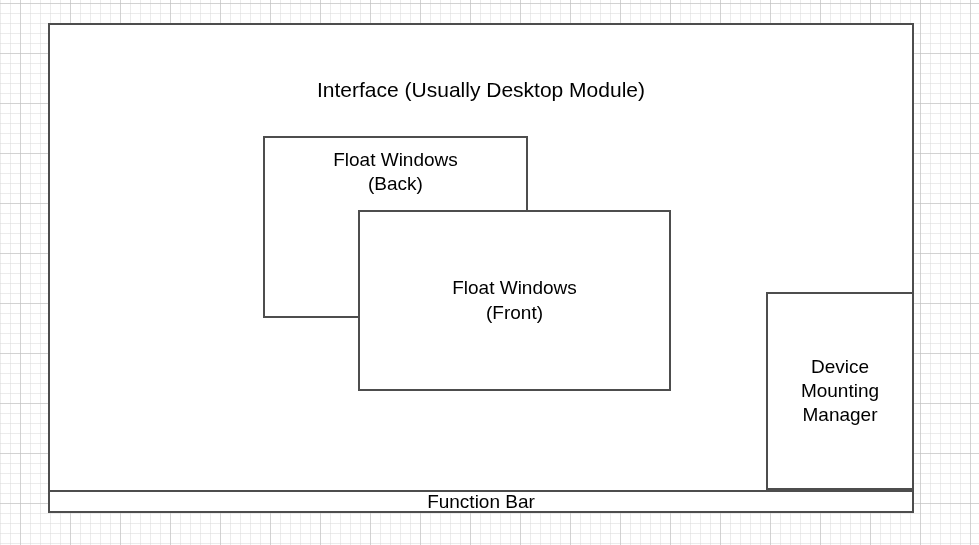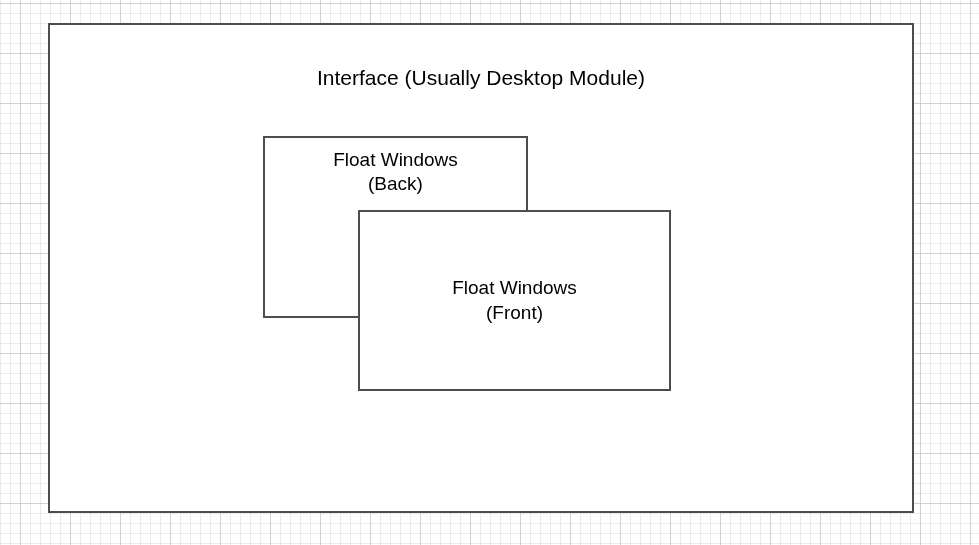"Interface (Usually Desktop Module)" #interface-box > .node-label { margin-top: 40px -> 52px }
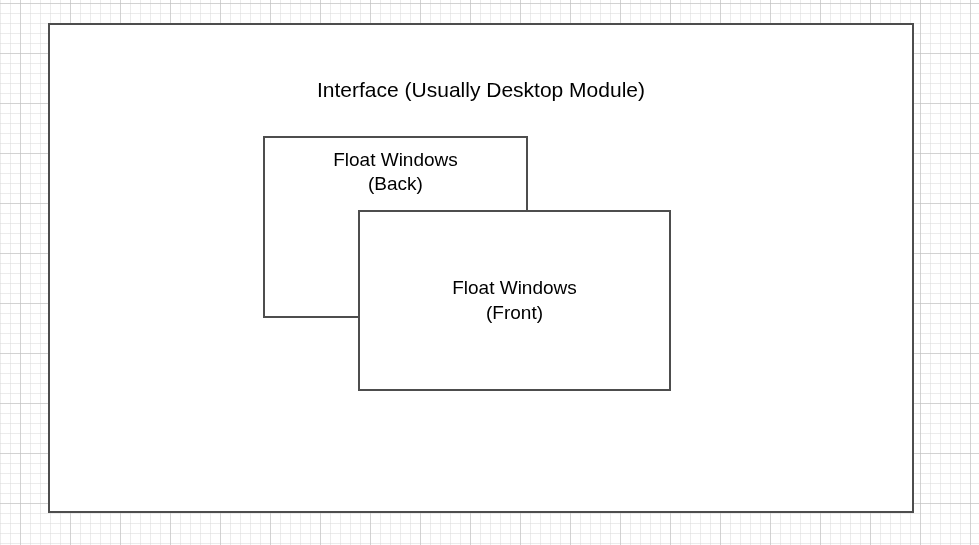"Device" div.node { html: none -> <div> <span>Device Mounting Manager</span> </div> }
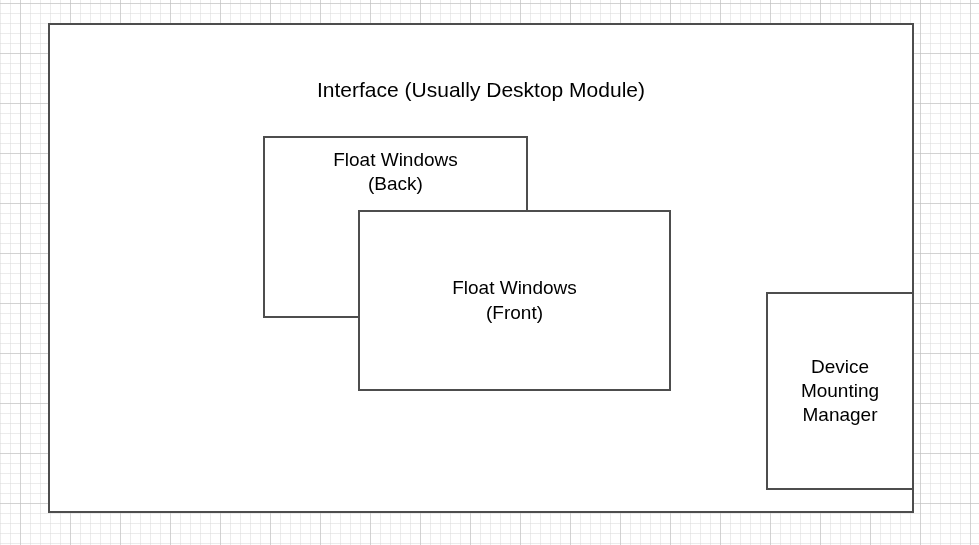"Function Bar" div.node { html: none -> <div> <span>Function Bar</span> </div> }
